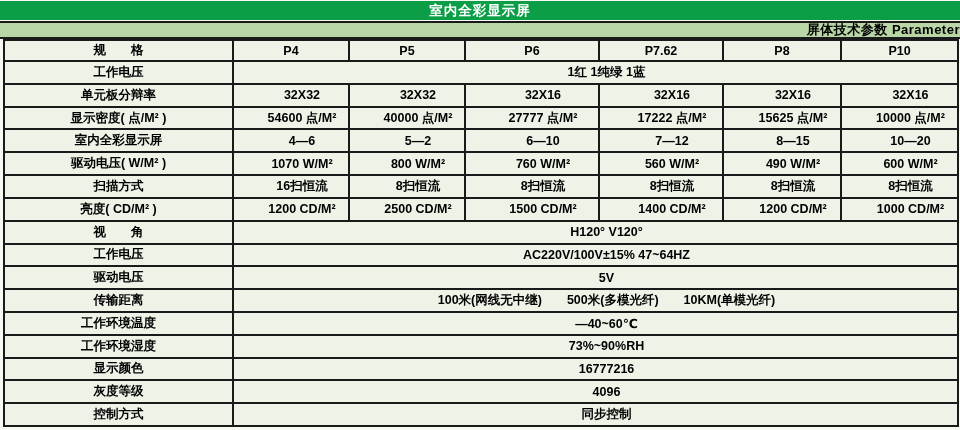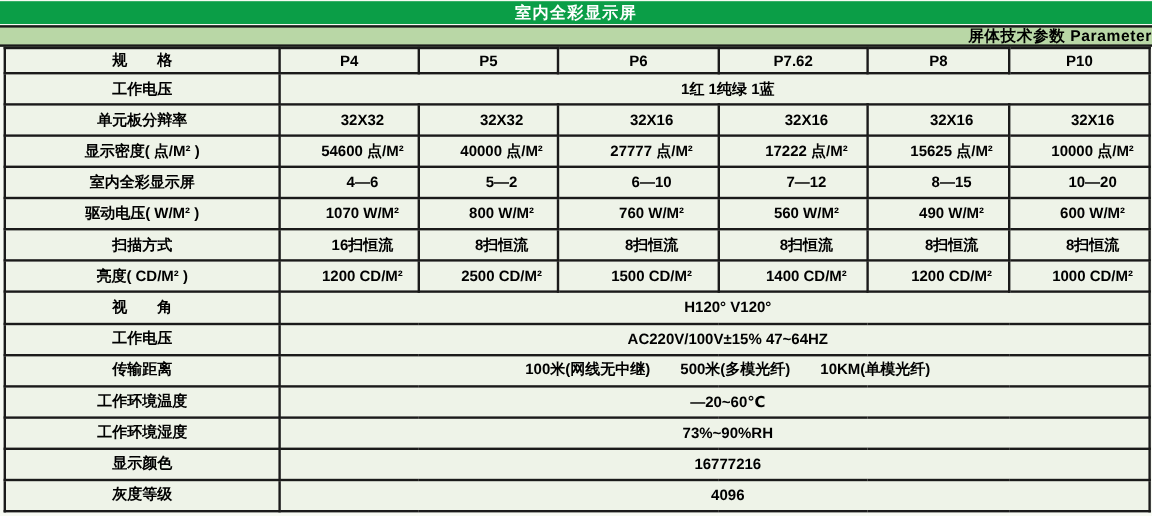"驱动电压" tr { html: none -> <tr> <td>驱动电压</td> <td>5V</td> </tr> }
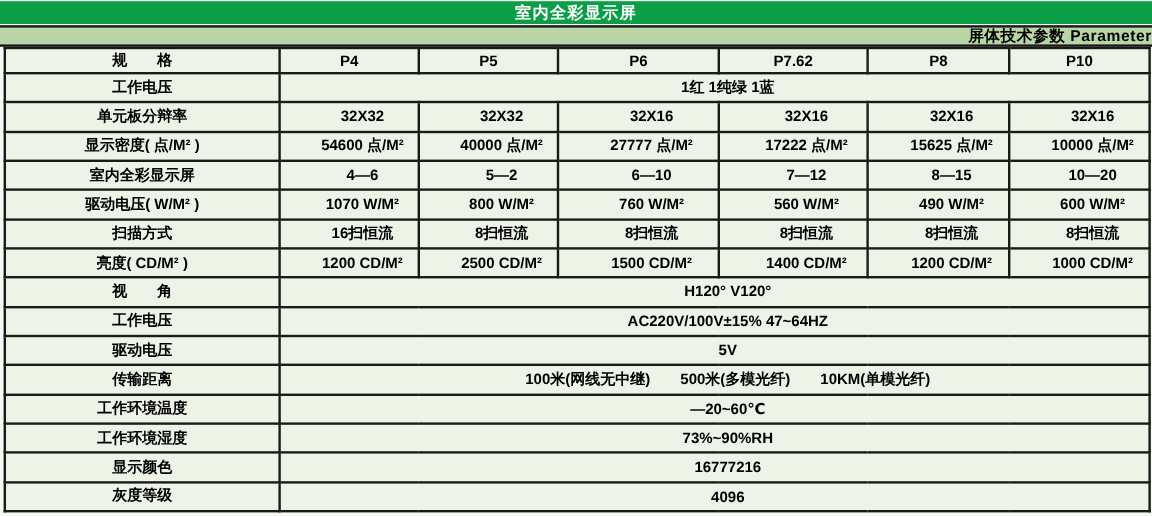"—20~60℃" td.cell { text: 20 -> 40 }
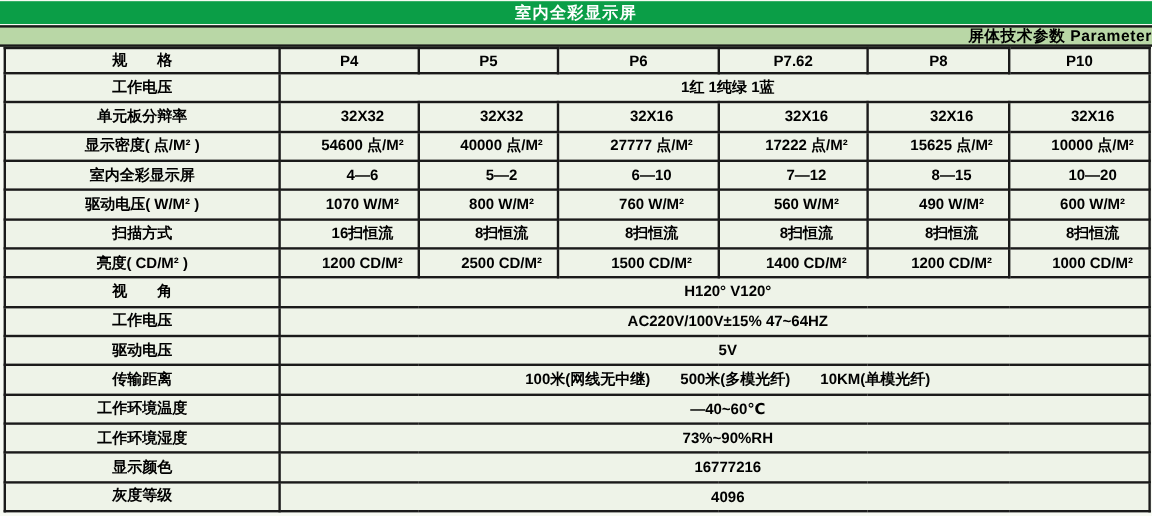"控制方式" tr { html: none -> <tr> <td>控制方式</td> <td>同步控制</td> </tr> }
